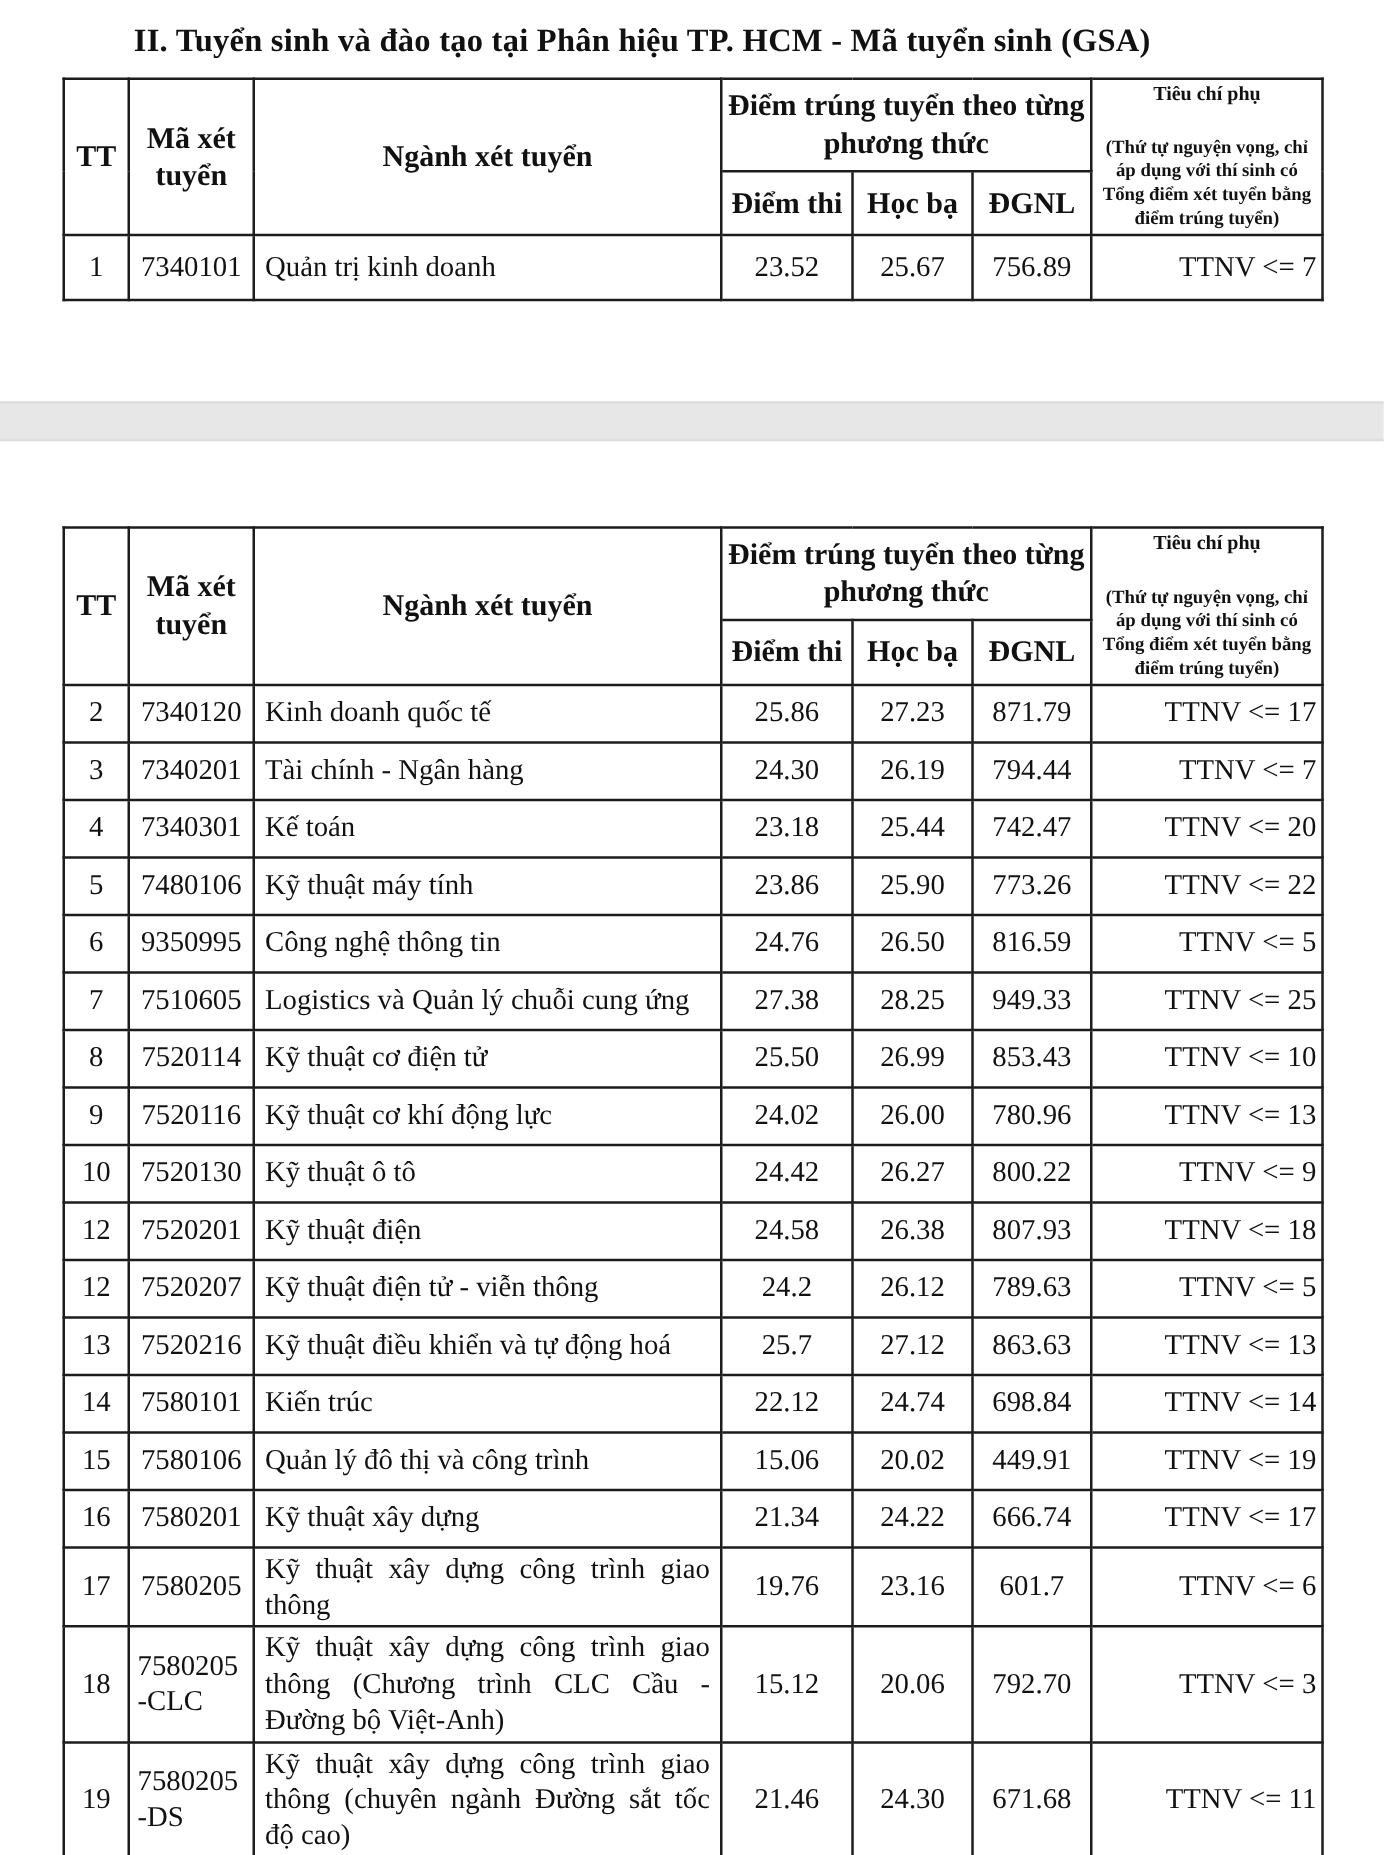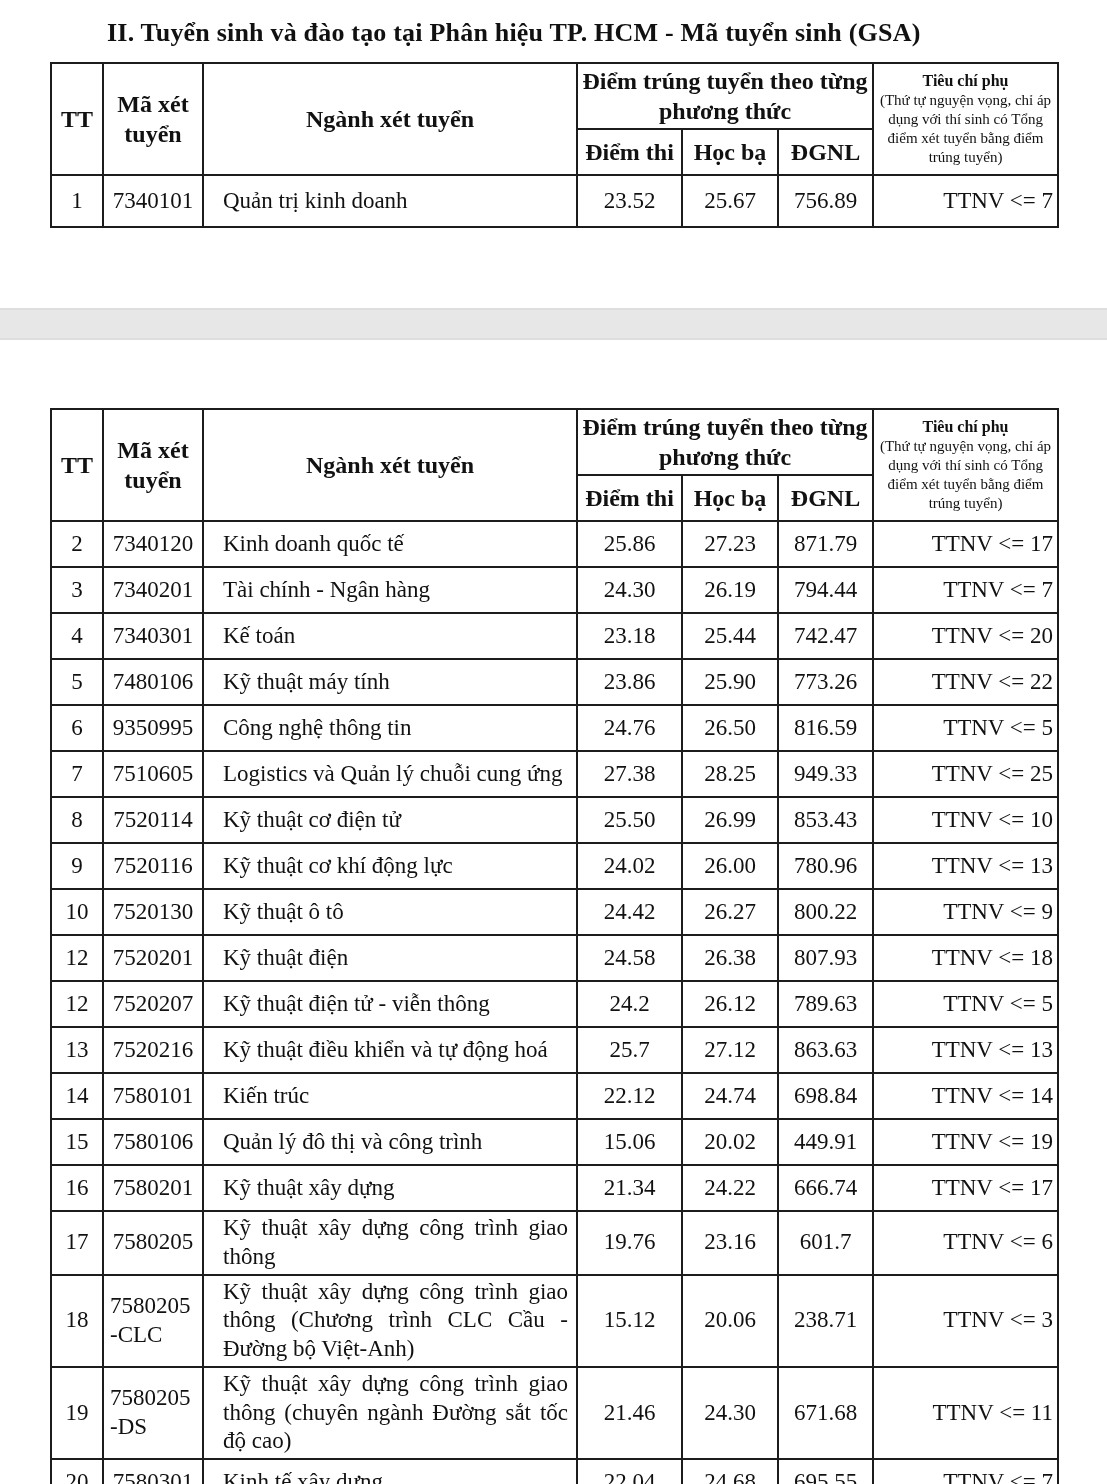"(Thứ tự nguyện vọng, chỉ" .tieuchi-note { font-weight: normal -> bold; margin-top: none -> 24px }
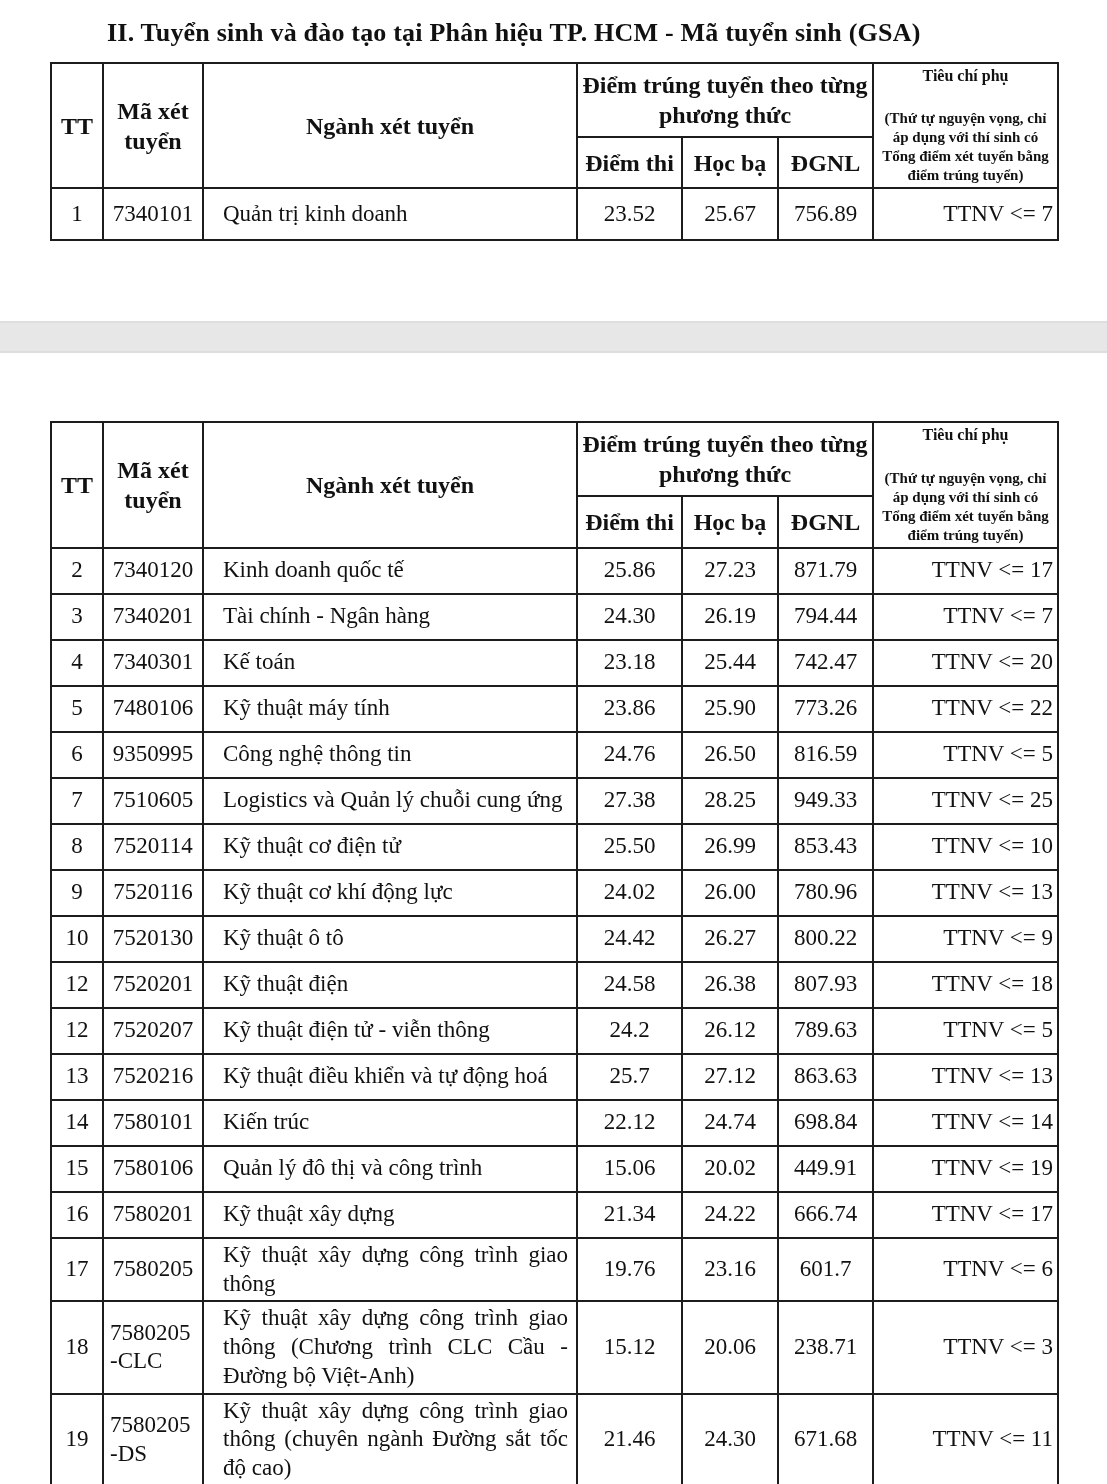"Quản trị kinh doanh" td.col-nganh { padding-left: 19px -> 8px }
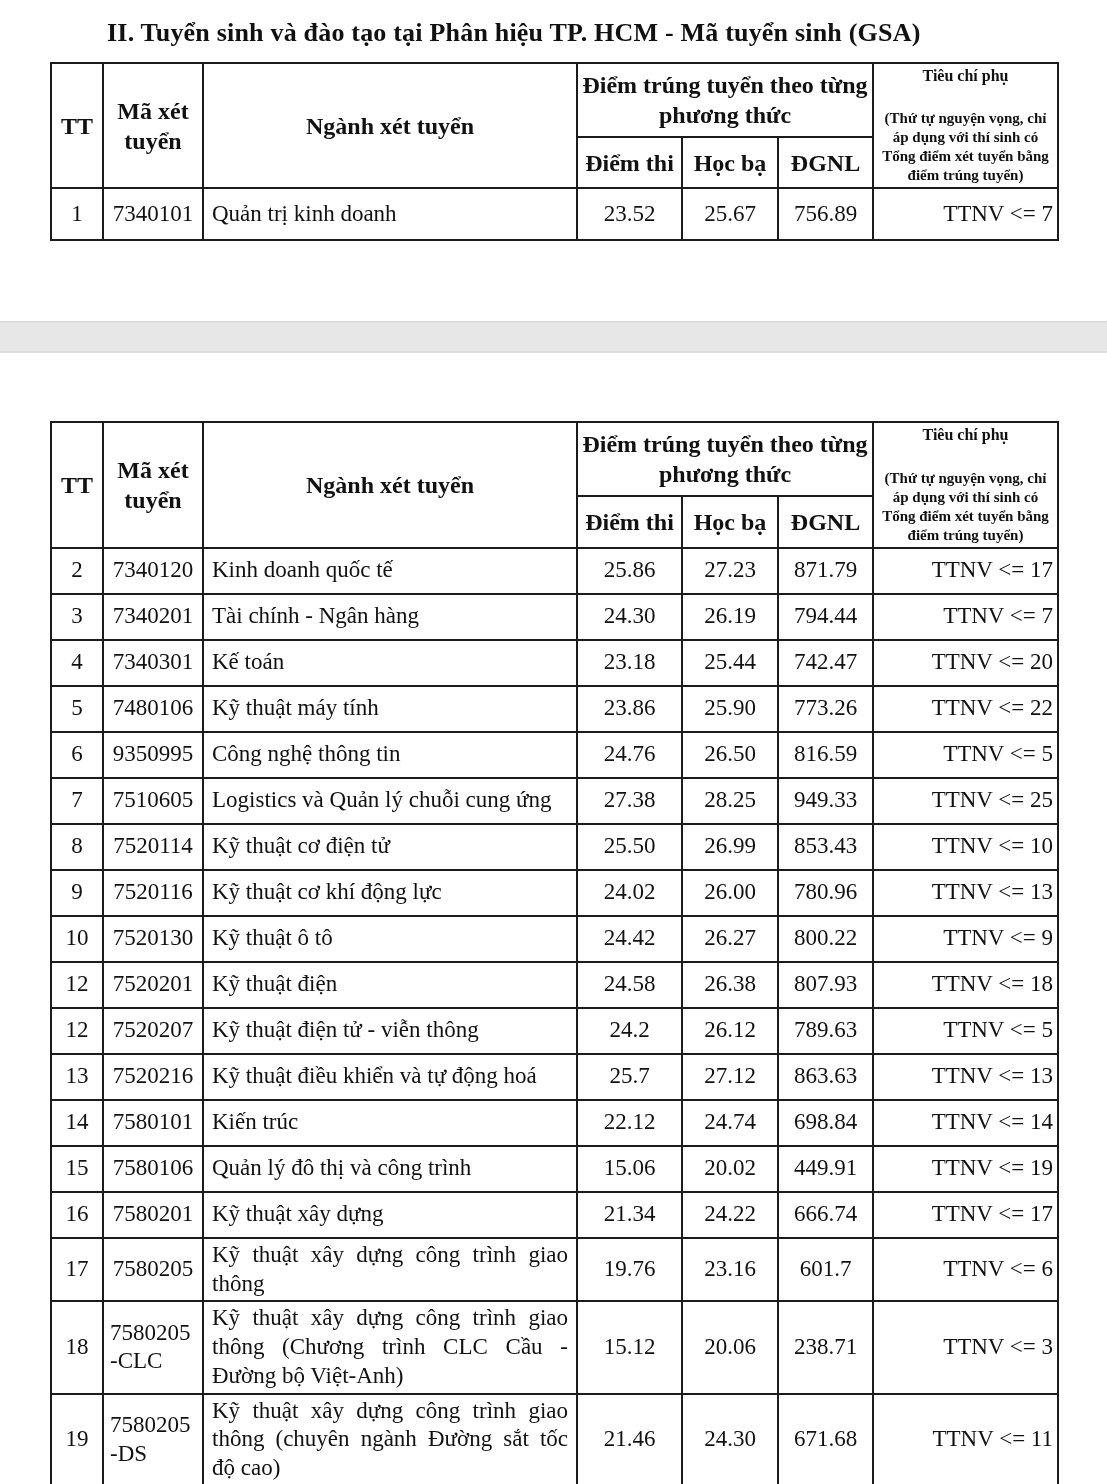"238.71" td.col-dgnl { text: 238.71 -> 792.70 }
